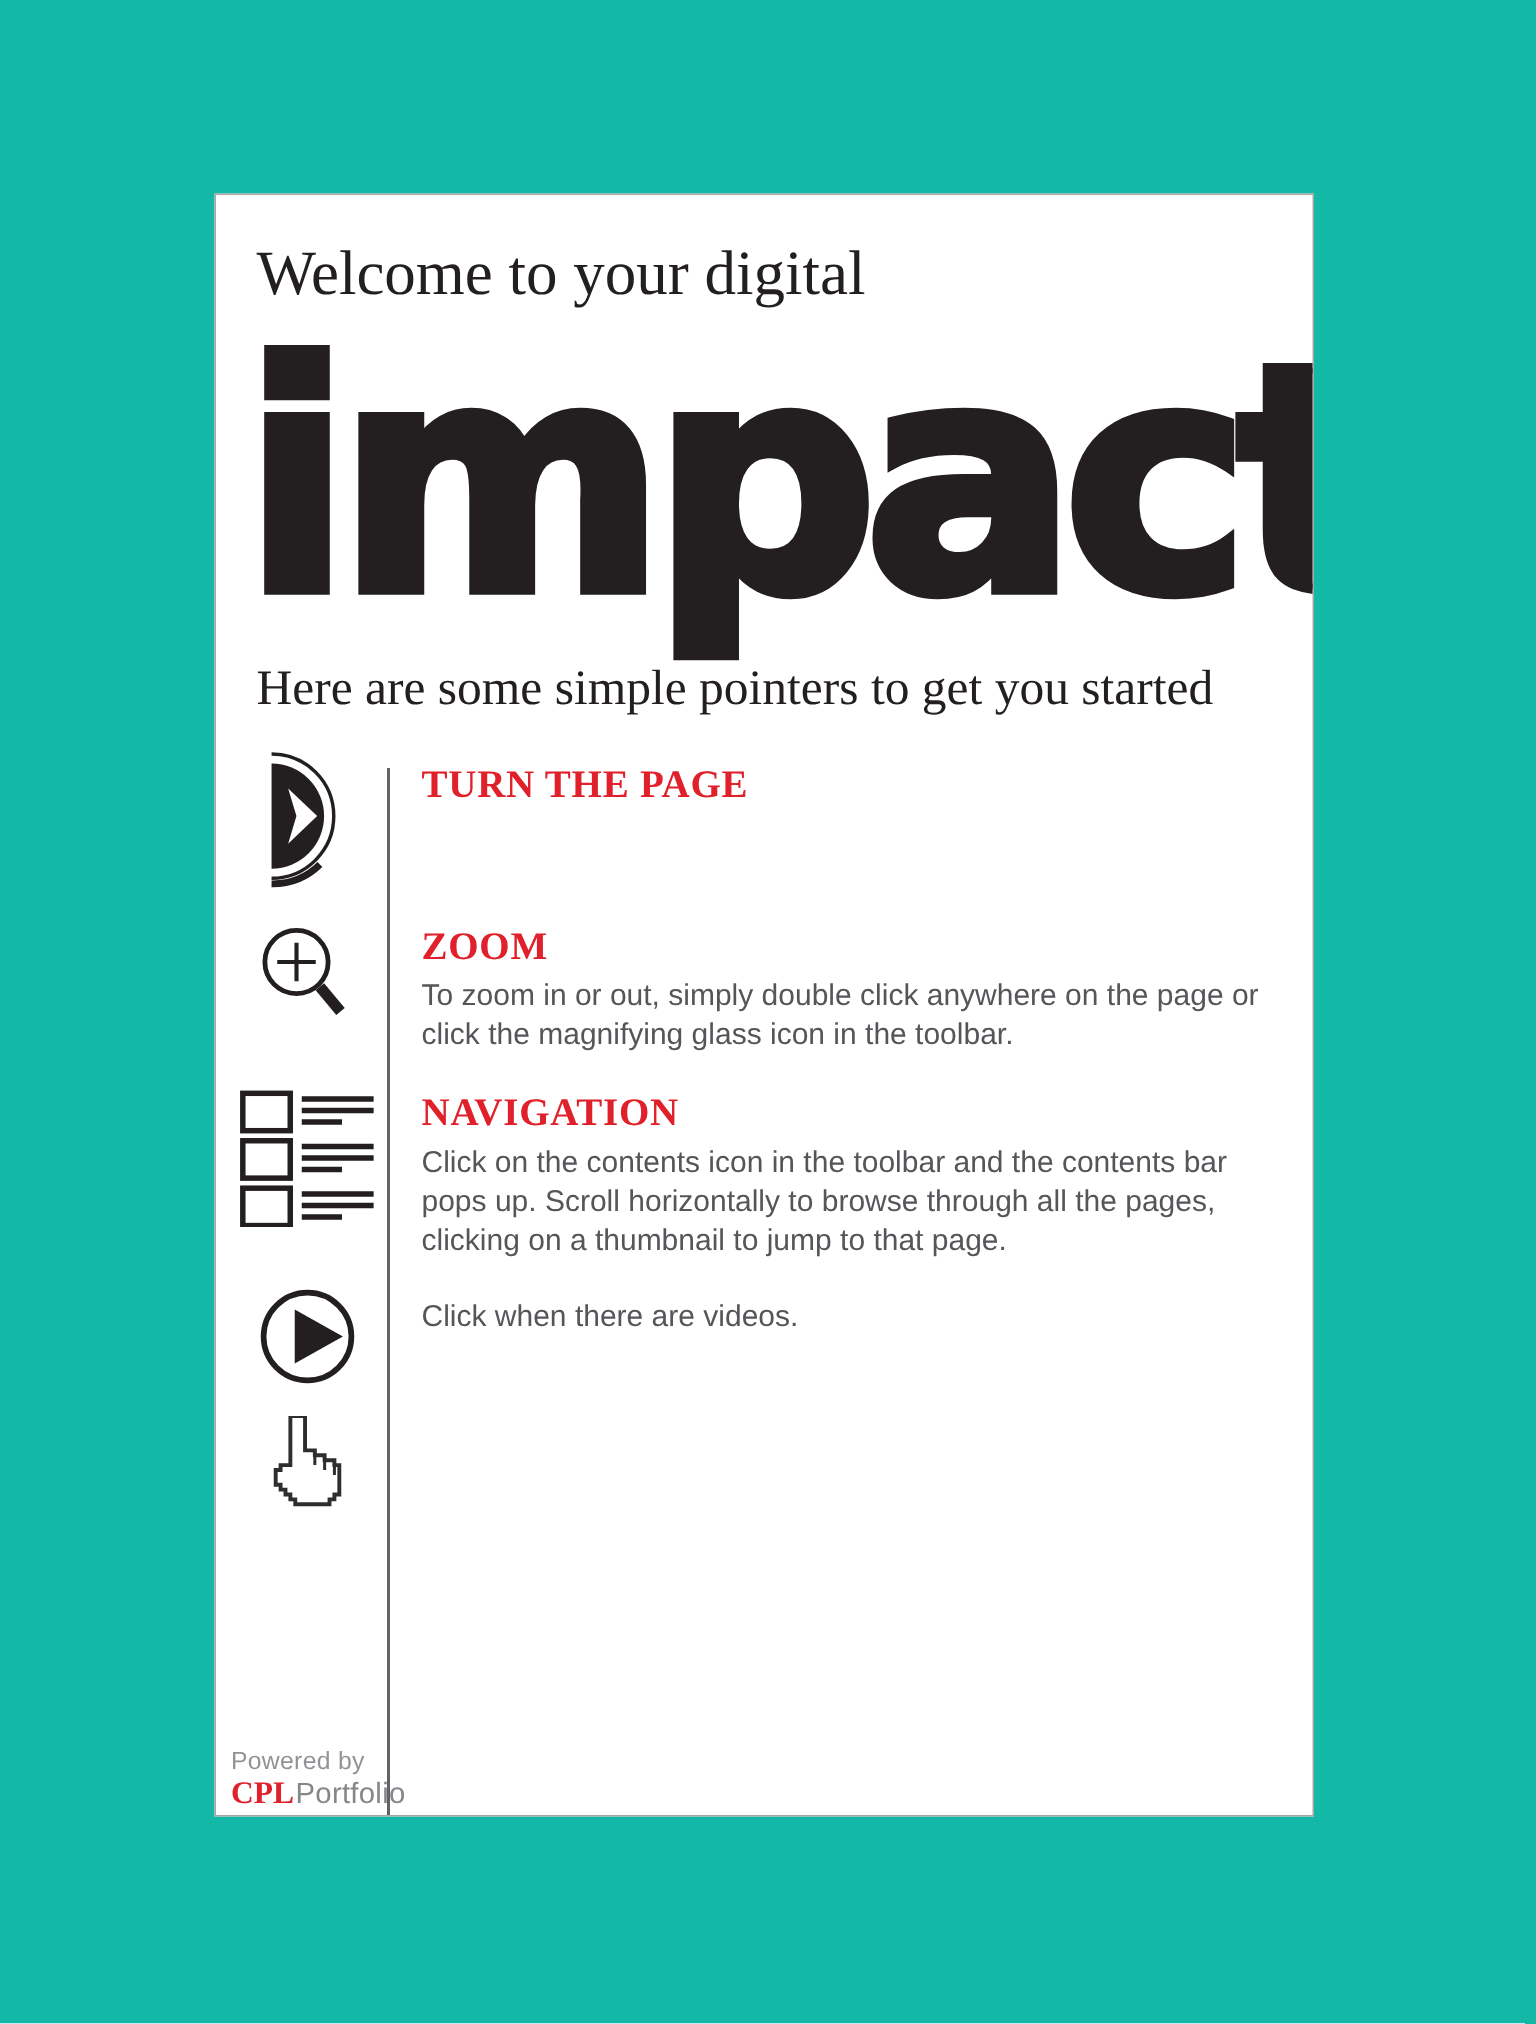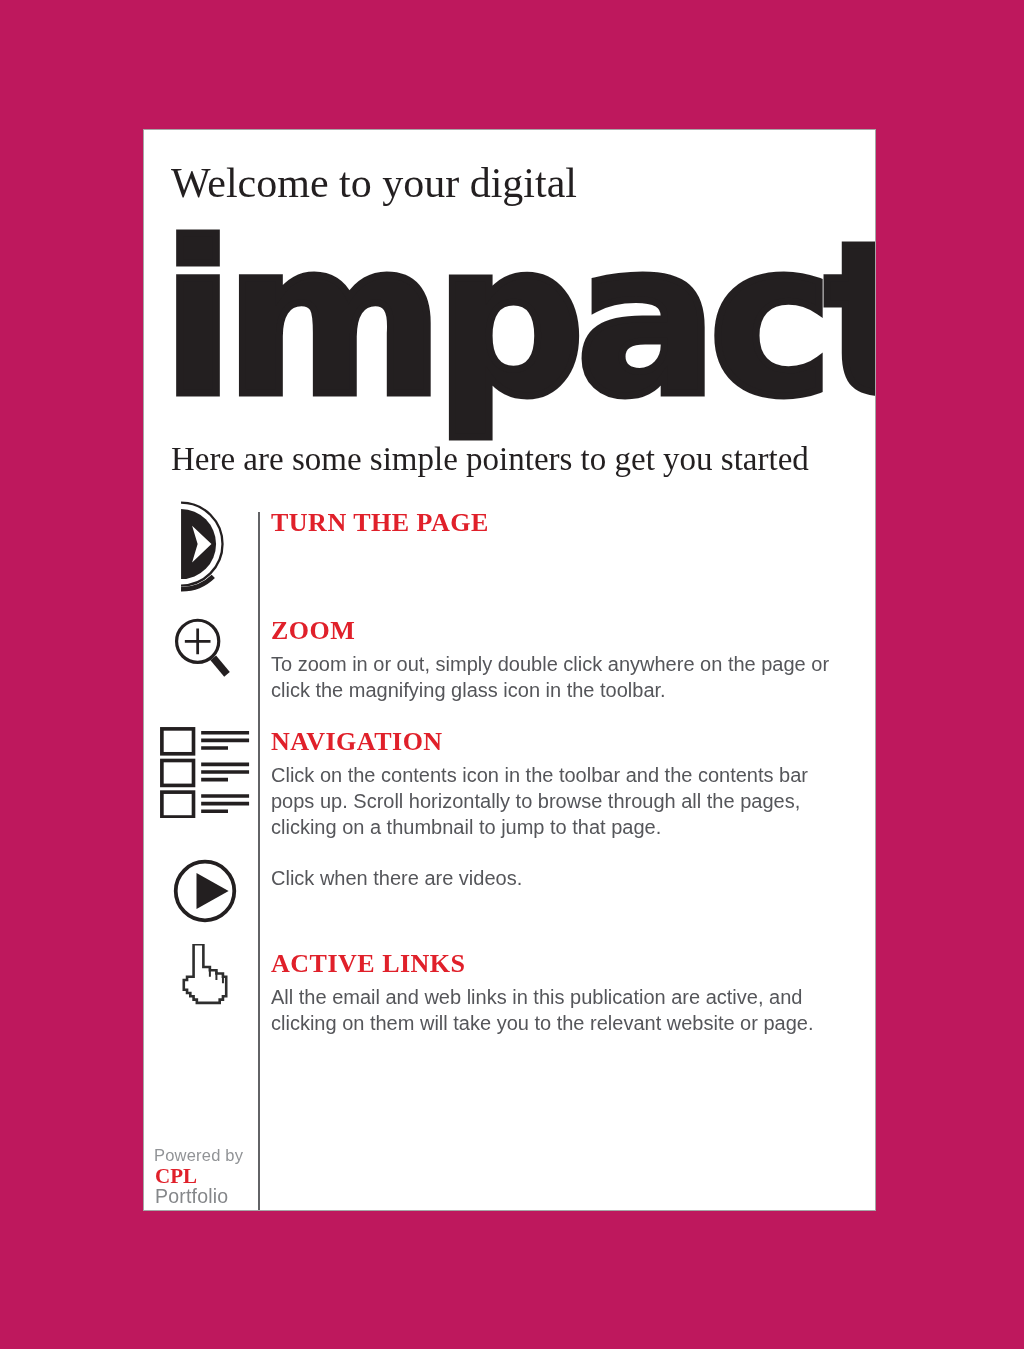"Welcome to your digital" .page { background: #be185d -> #14b8a6 }
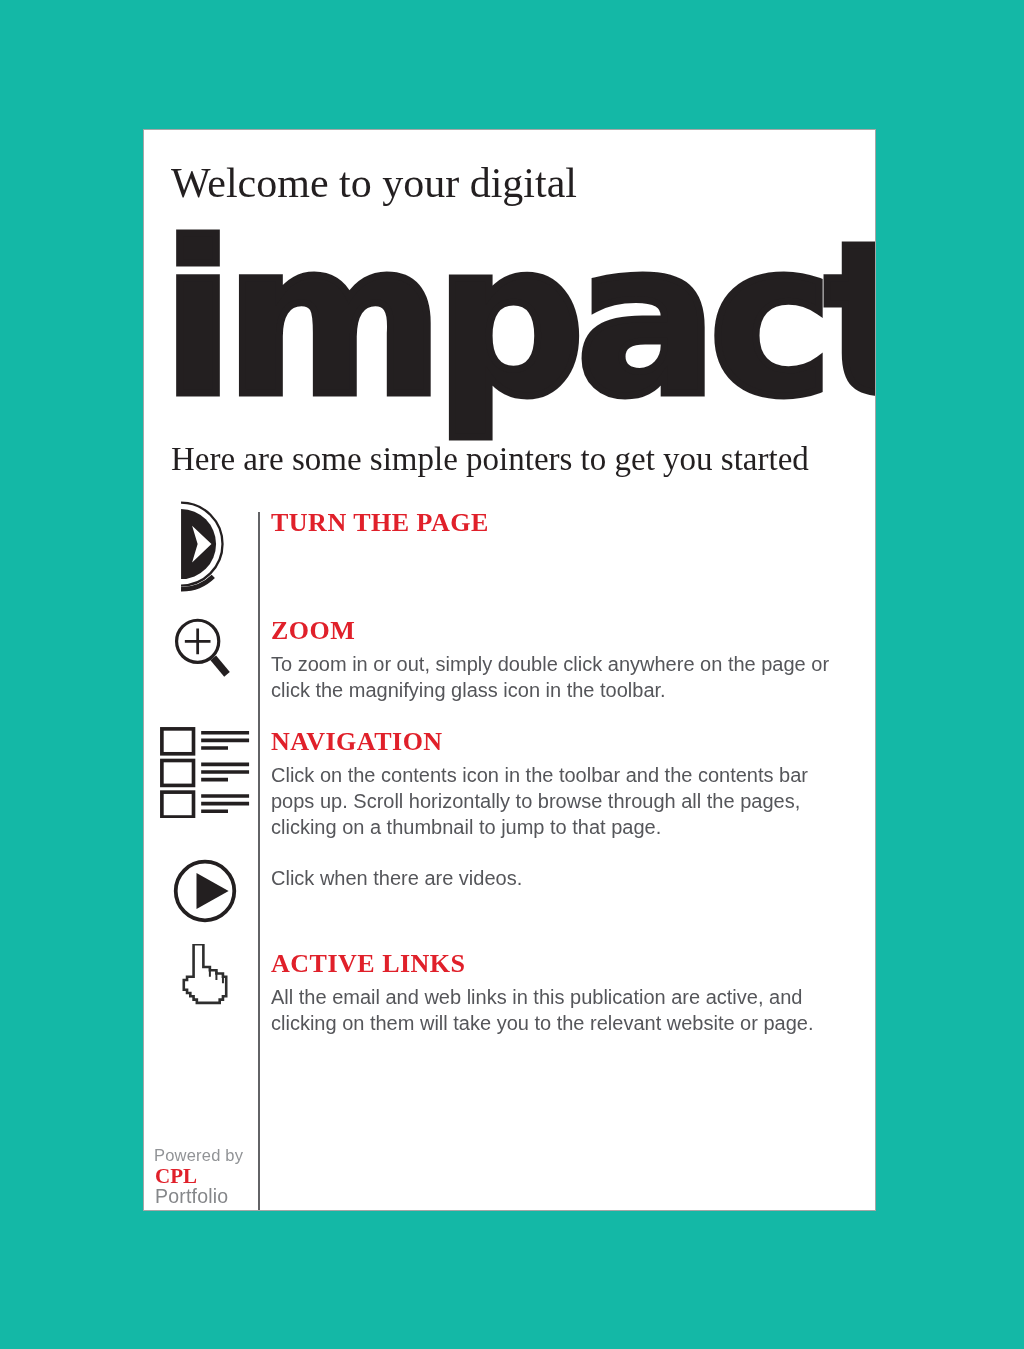"TURN THE PAGE" .text-cell { padding-left: 13px -> 23px }
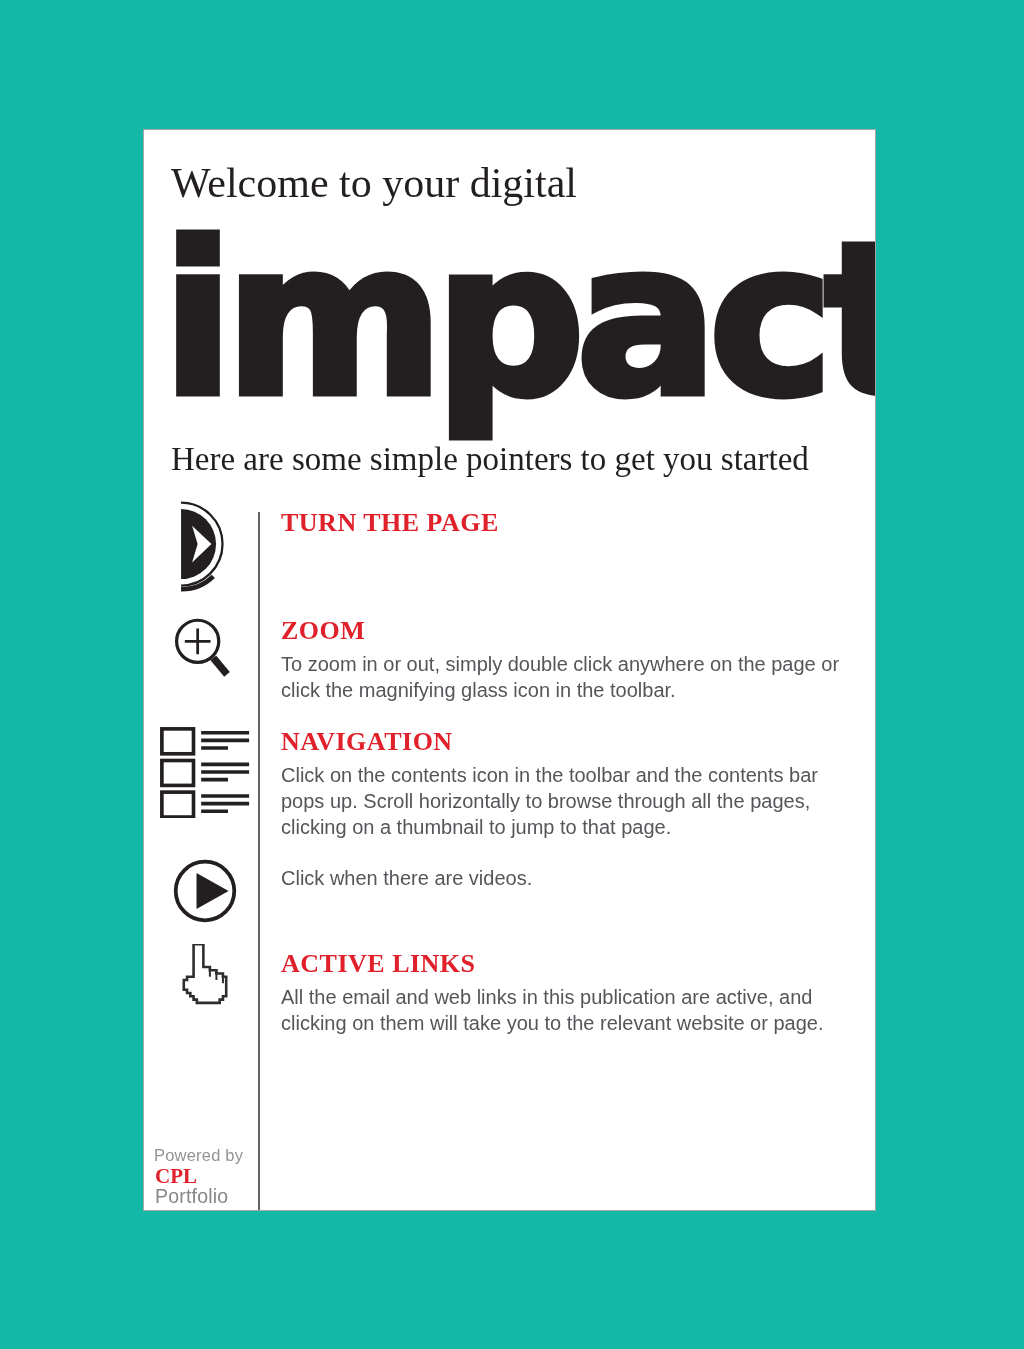"ACTIVE LINKS" div.text-cell { html: <div> <h3>ACTIVE LINKS</h3> <p>All the email and web links in this publication are active, and clicking on them will take you to the relevant website or page.</p> </div> -> none }
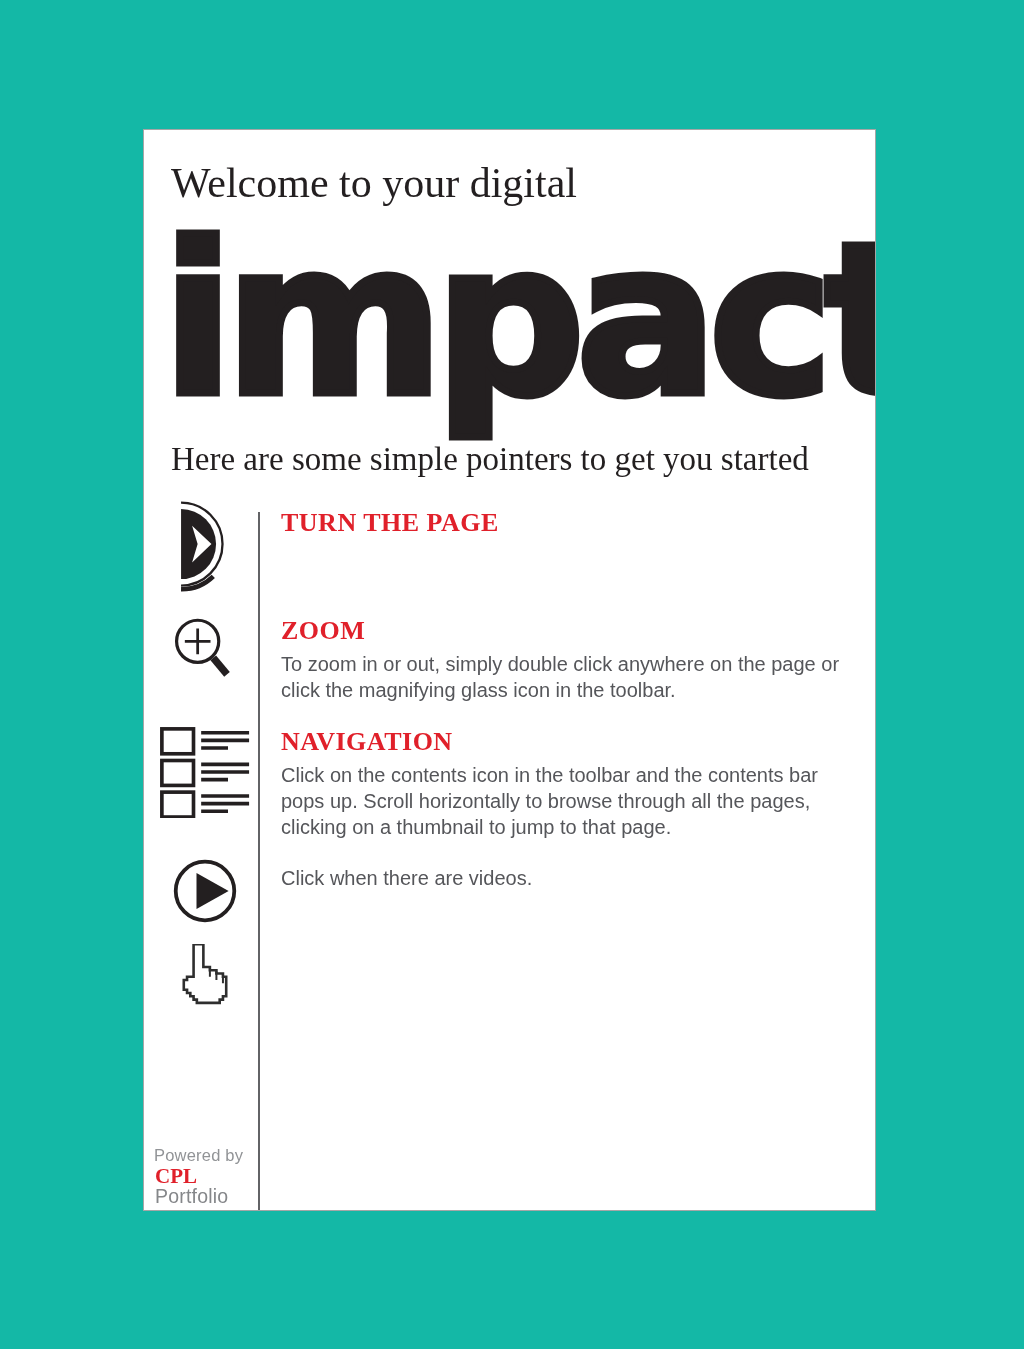"CPL" .brandline { flex-direction: column -> none }
